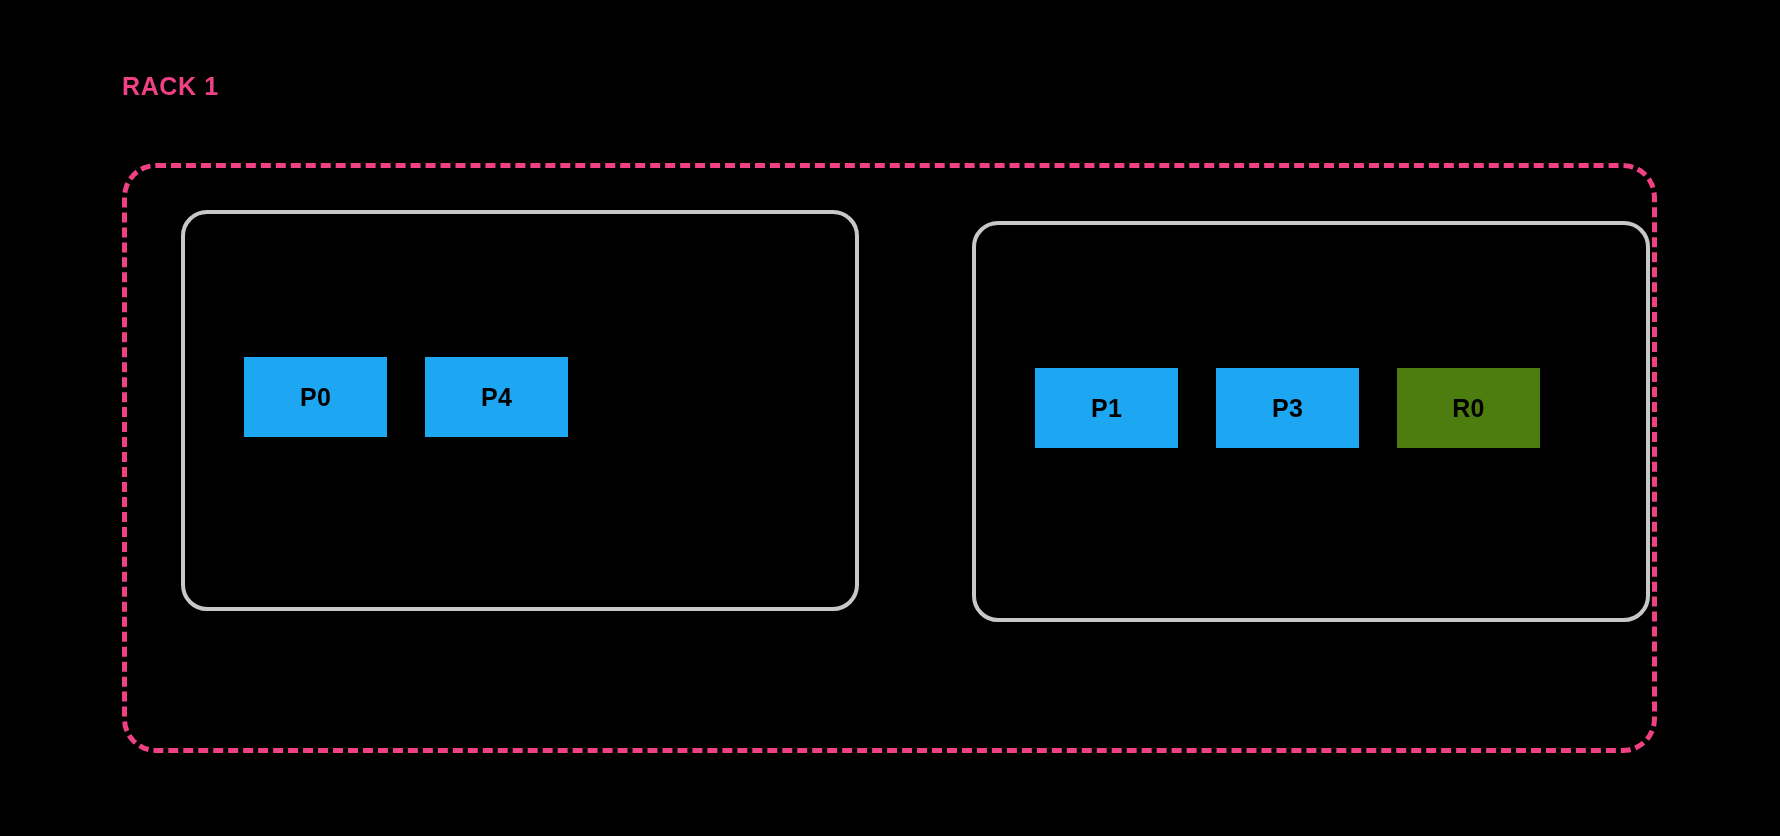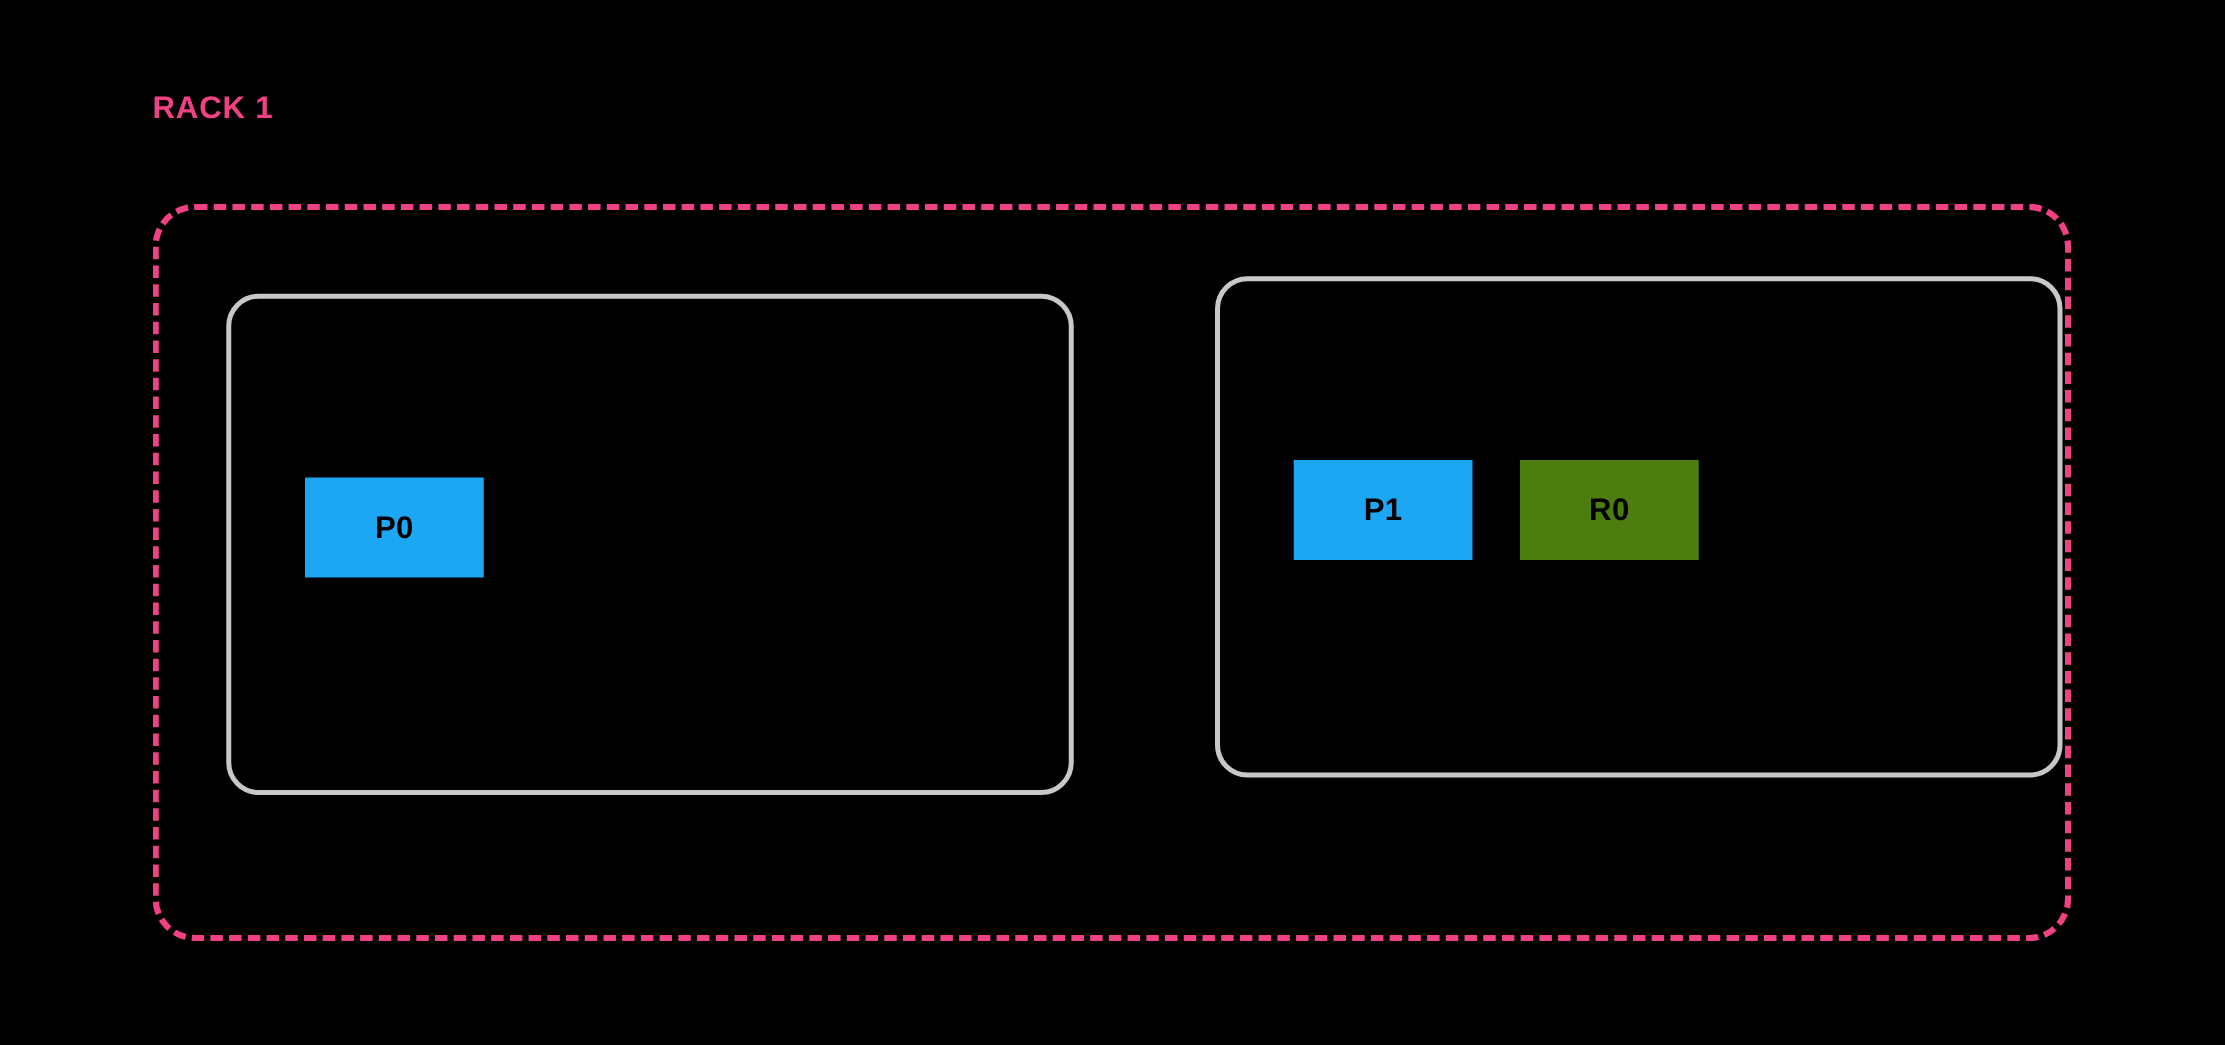"P0" .node-box.node-0 { top: 235px -> 210px }
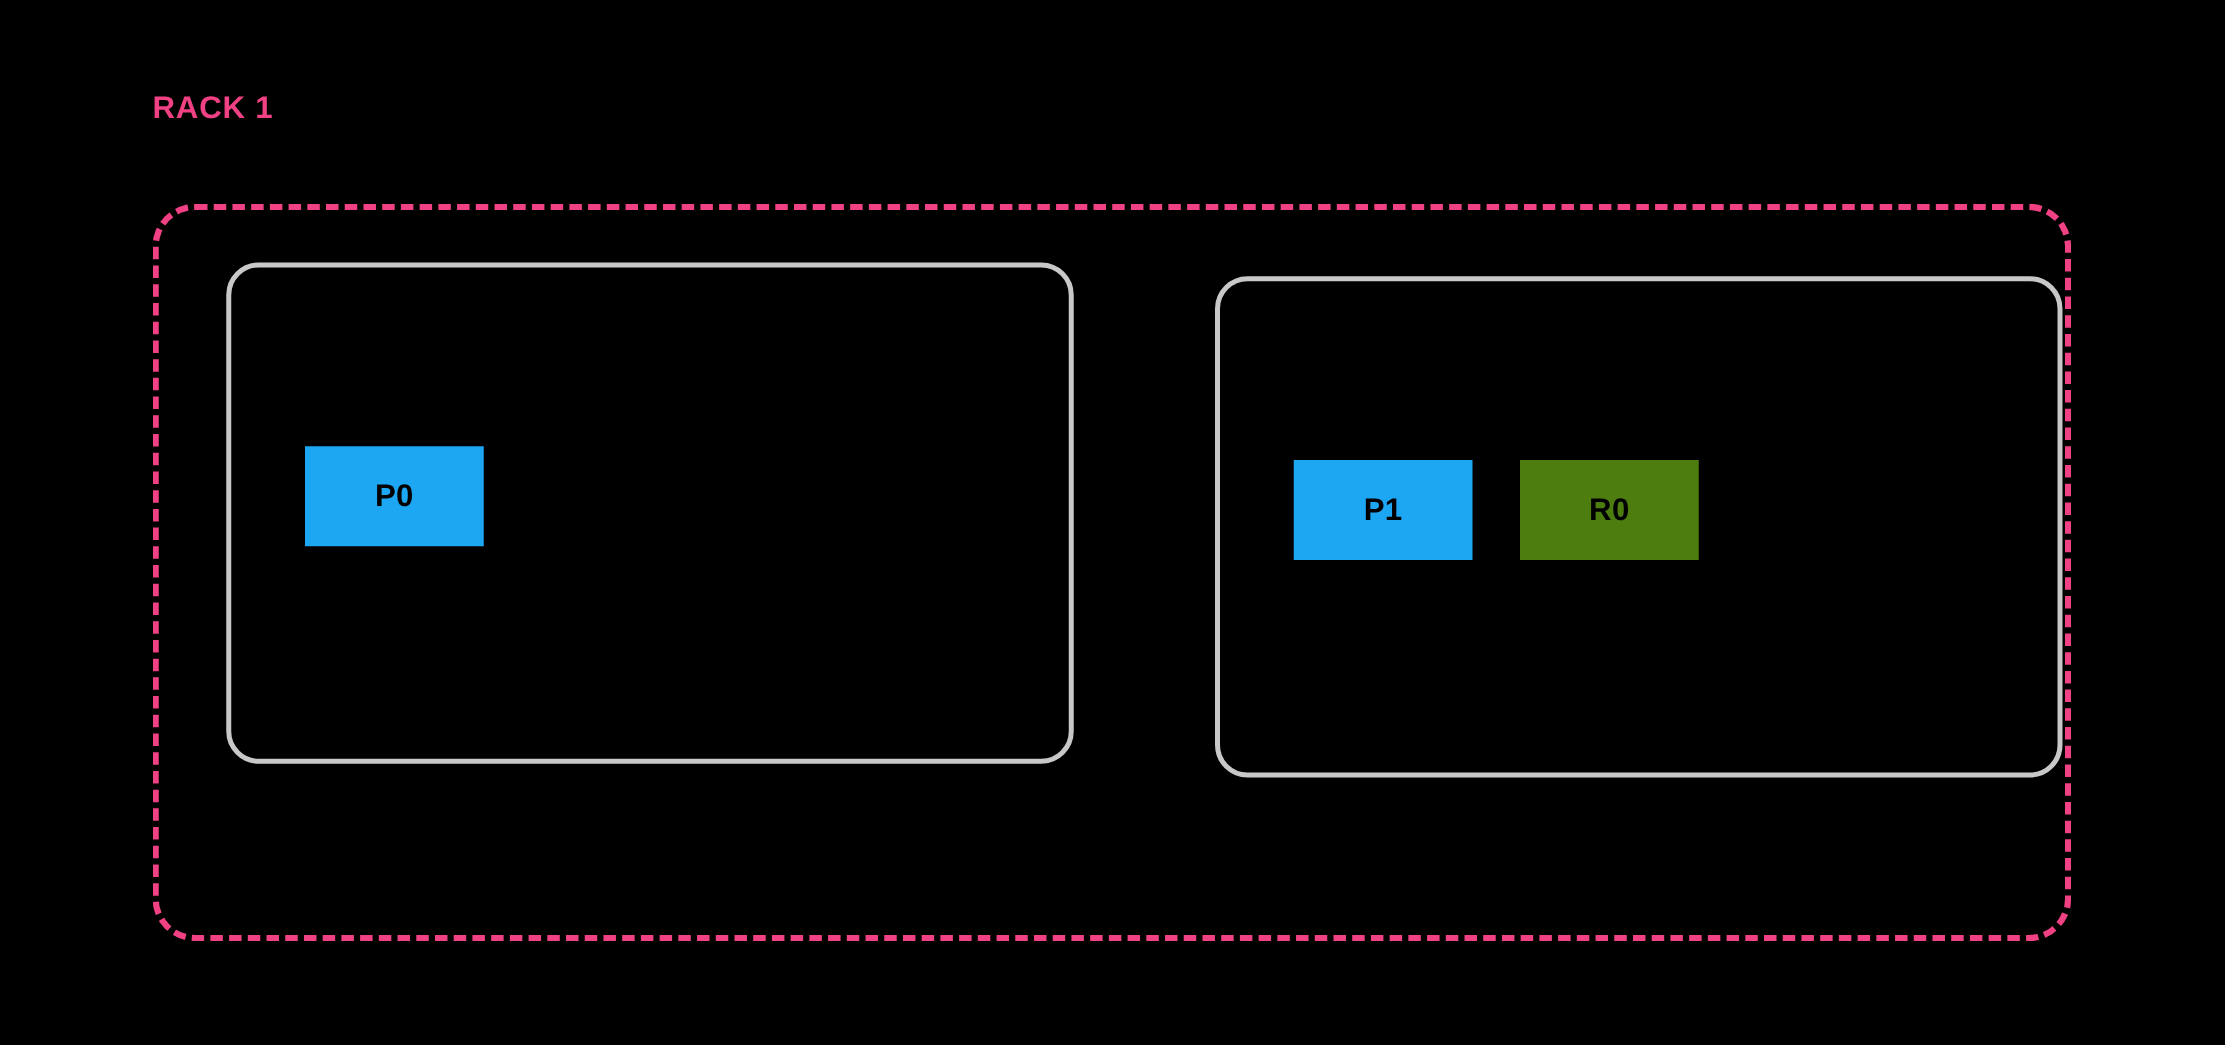"P4" div.shard { html: none -> <div>P4</div> }
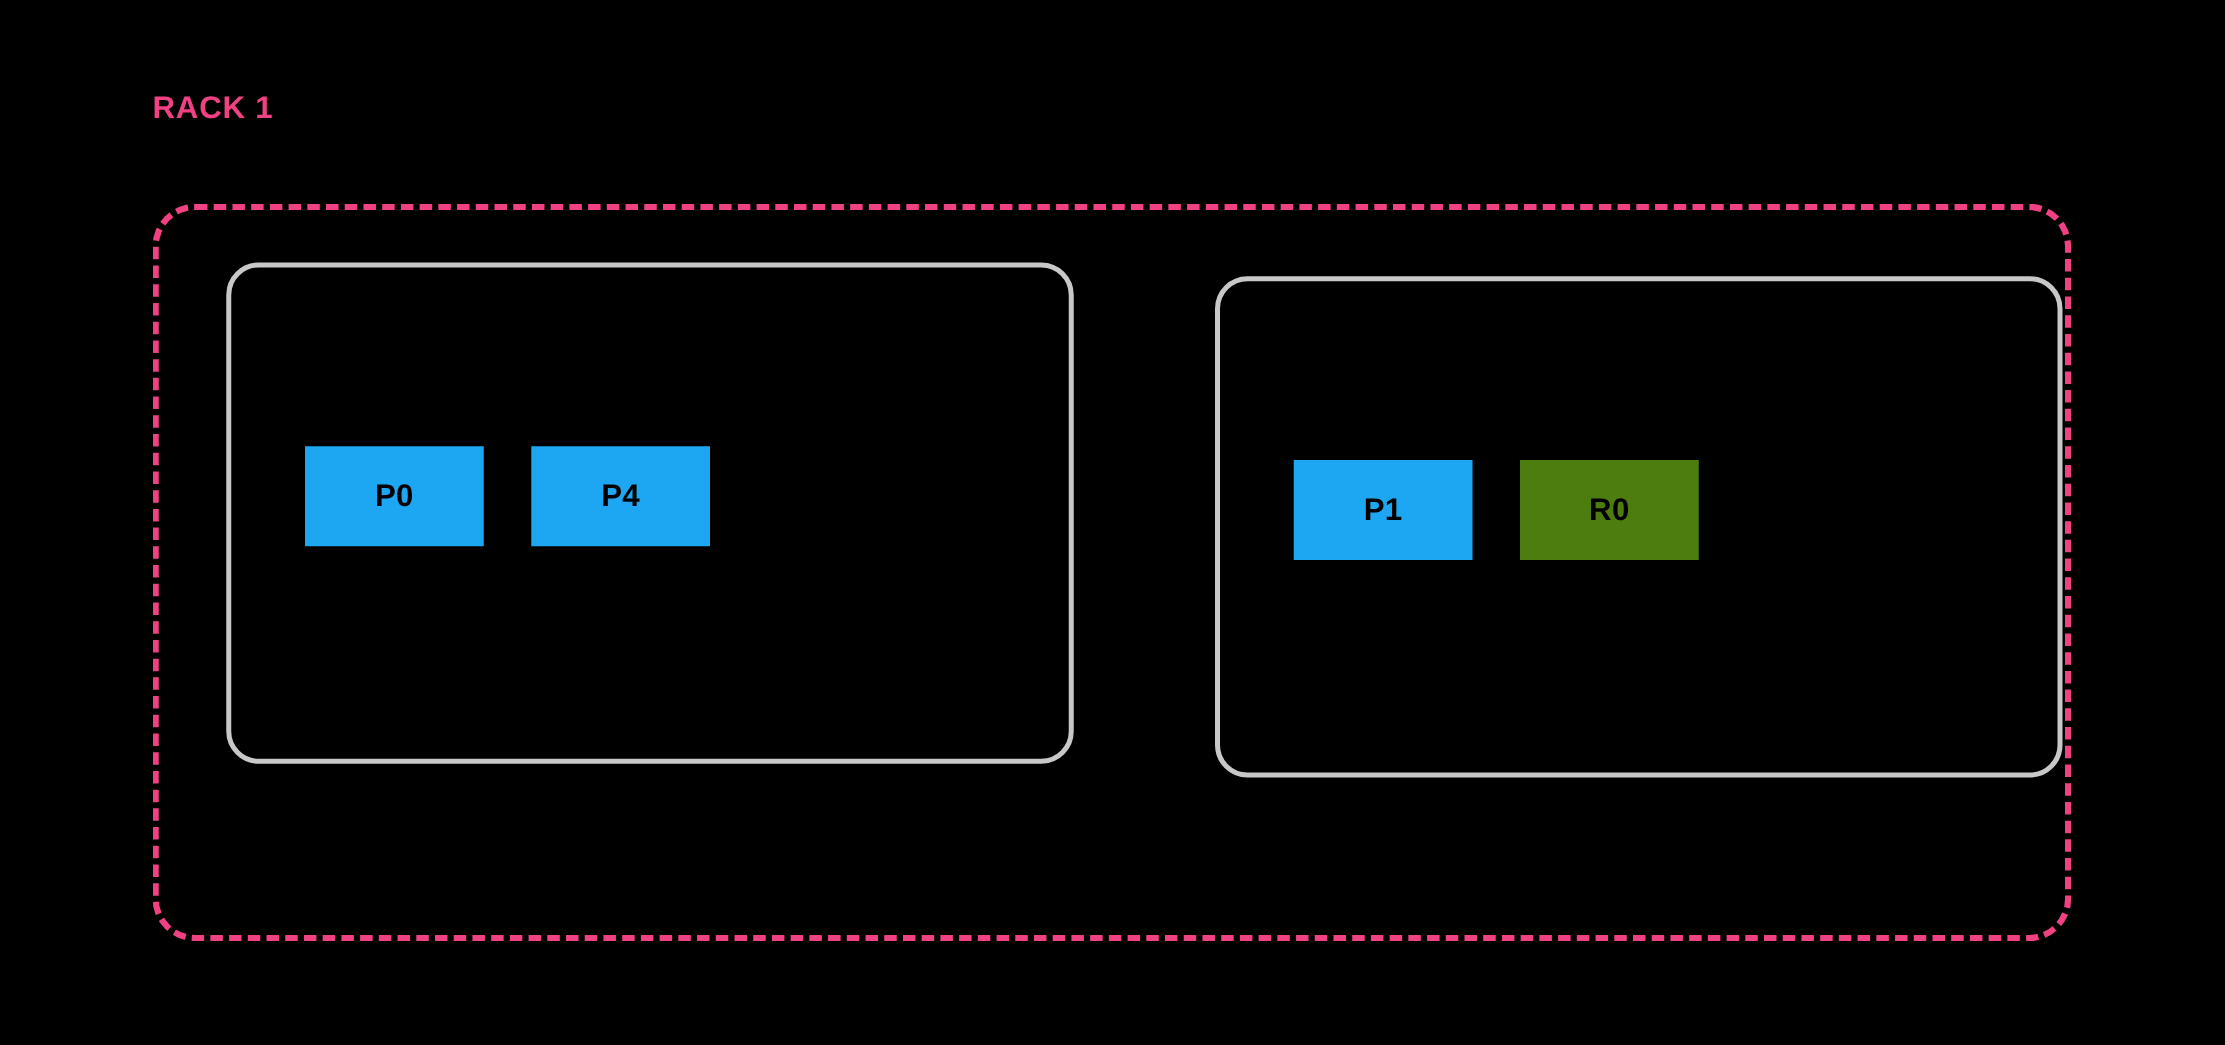"P3" div.shard { html: none -> <div>P3</div> }
